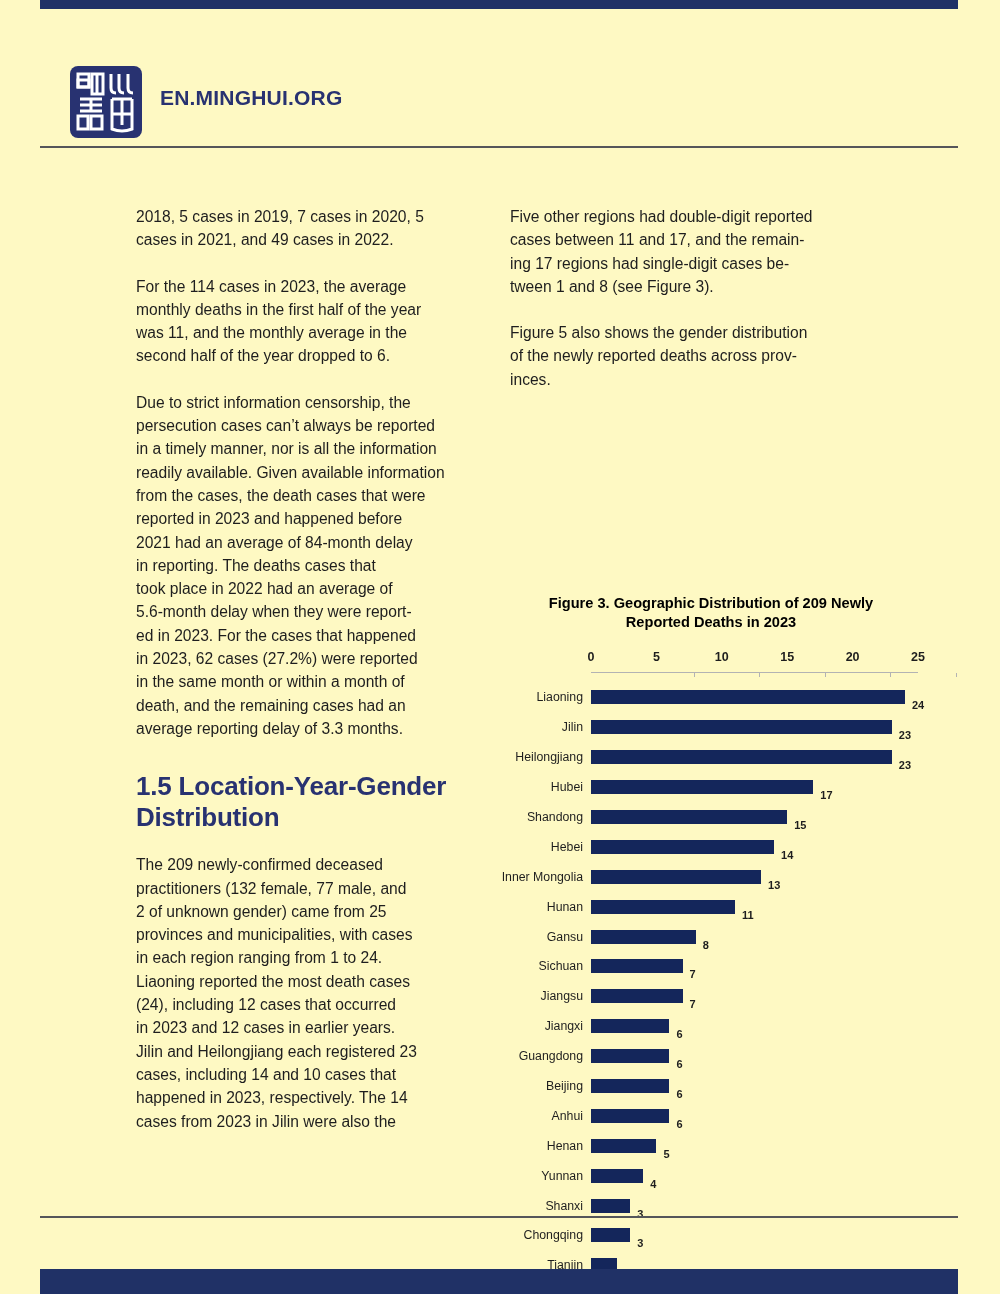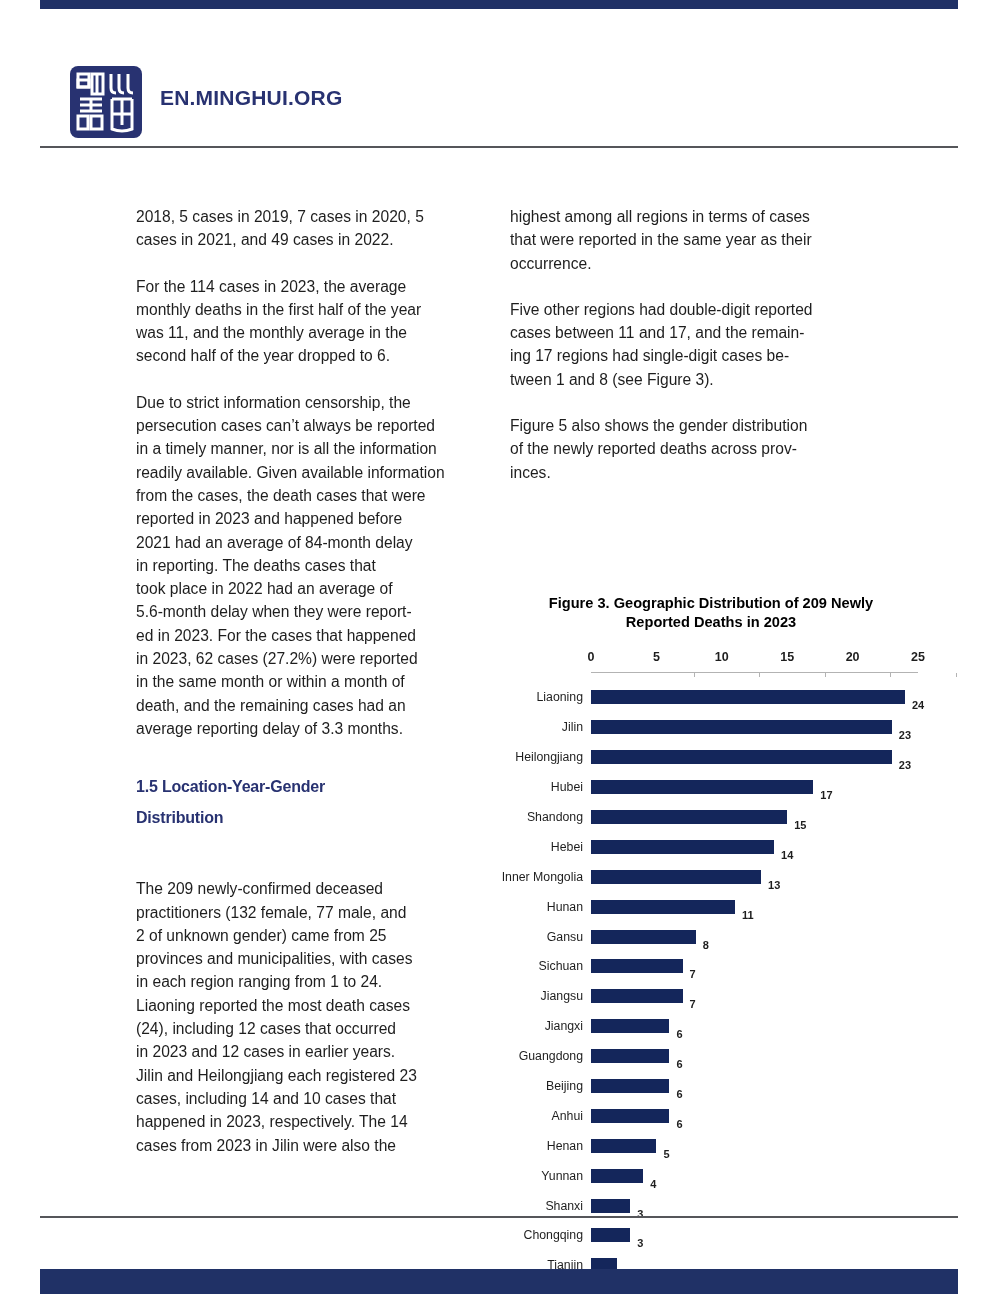"EN.MINGHUI.ORG" .page { background: #ffffff -> #fef9c3 }
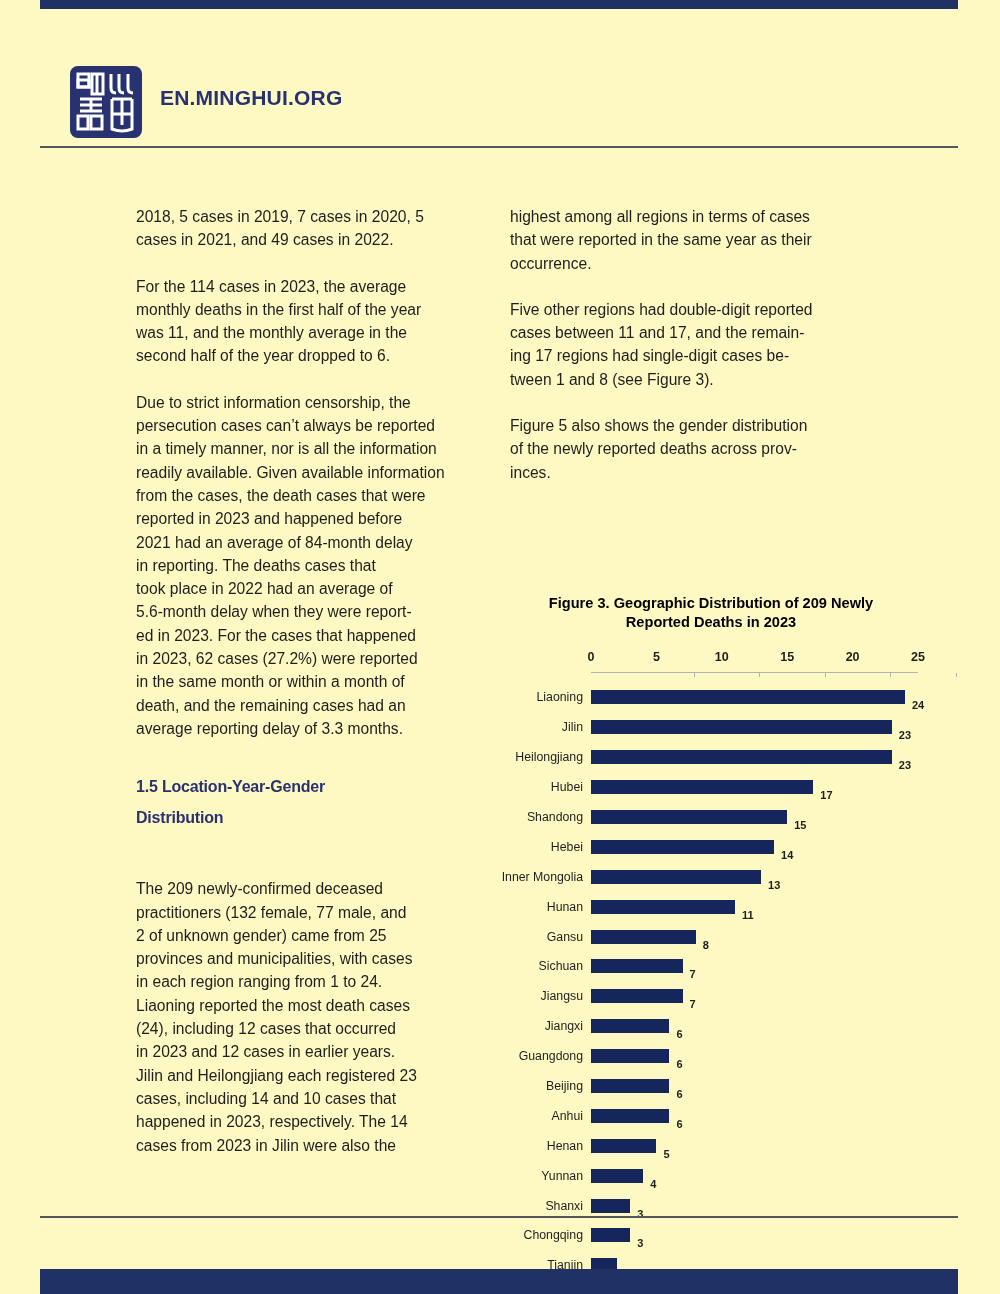"highest among all regions in" p.para { html: <p>highest among all regions in terms of cases that were reported in the same year as their occurrence.</p> -> none }
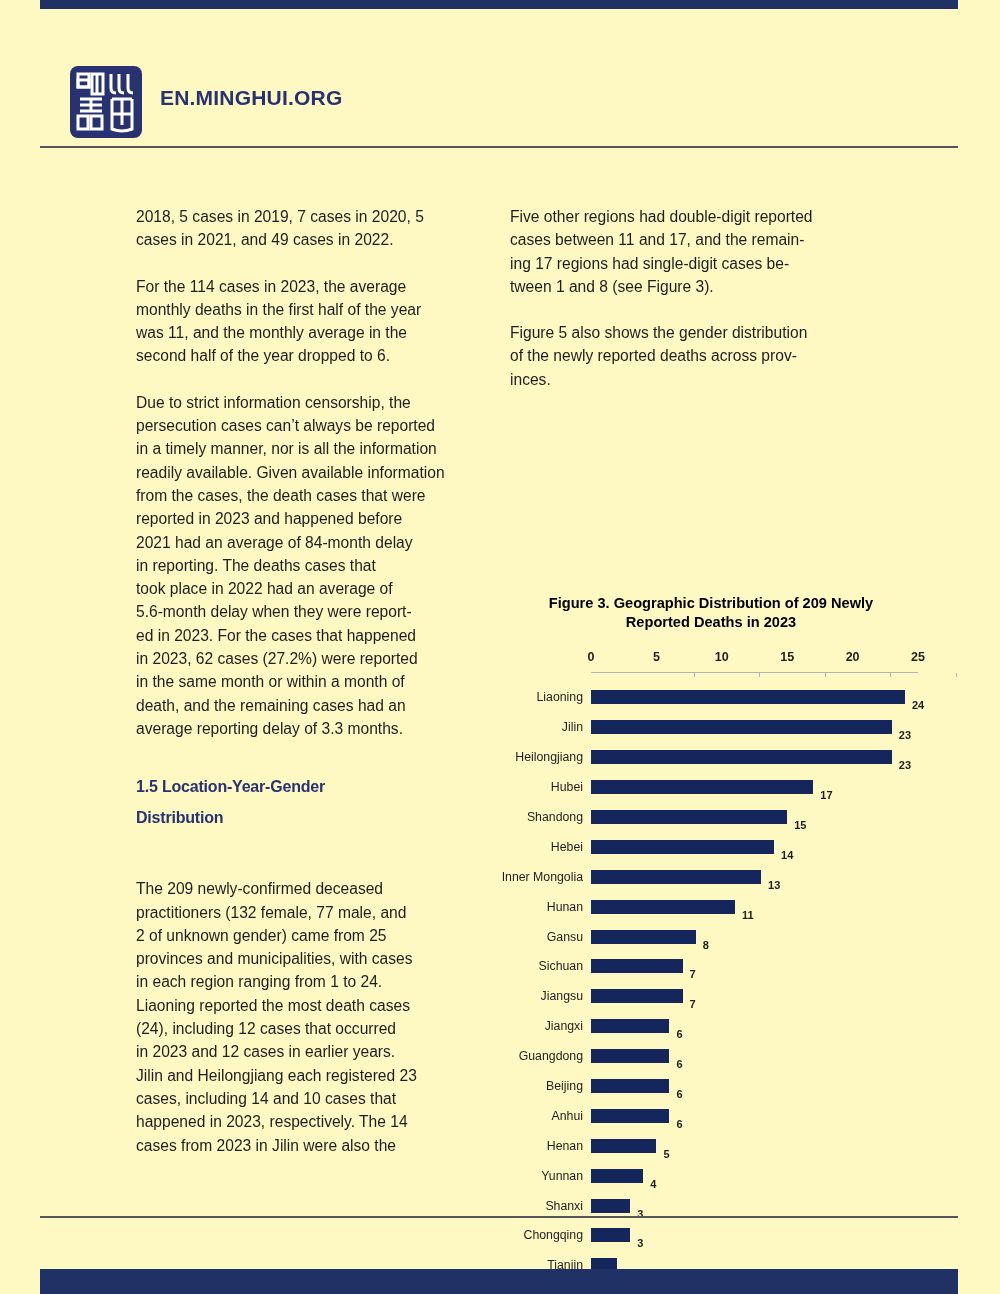"1.5 Location-Year-Gender" .section-heading { font-size: 16px -> 26px; margin: 31px 0 44px 0 -> 31px 0 20px 0 }
